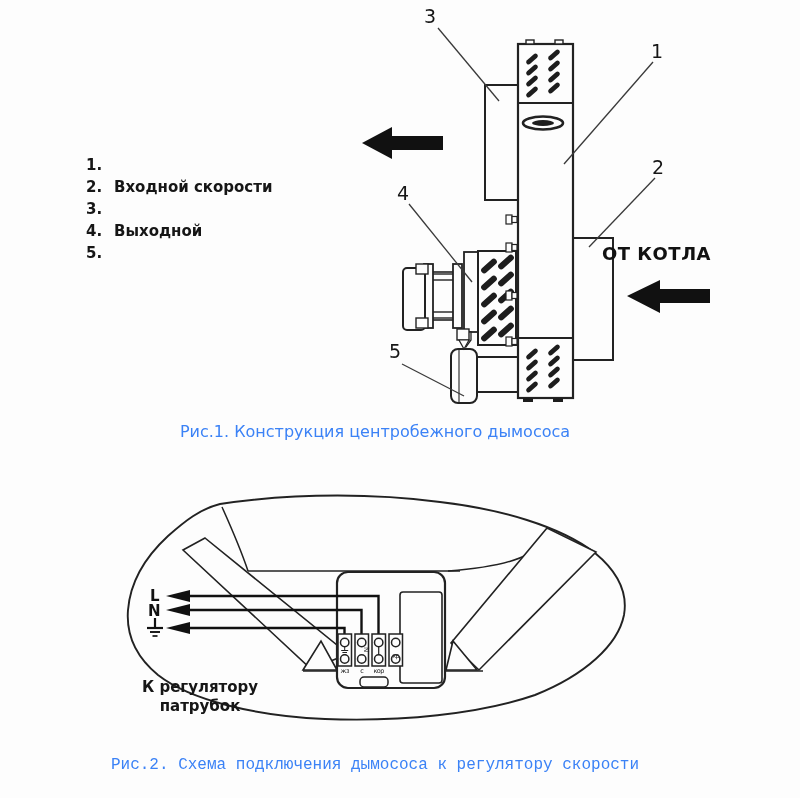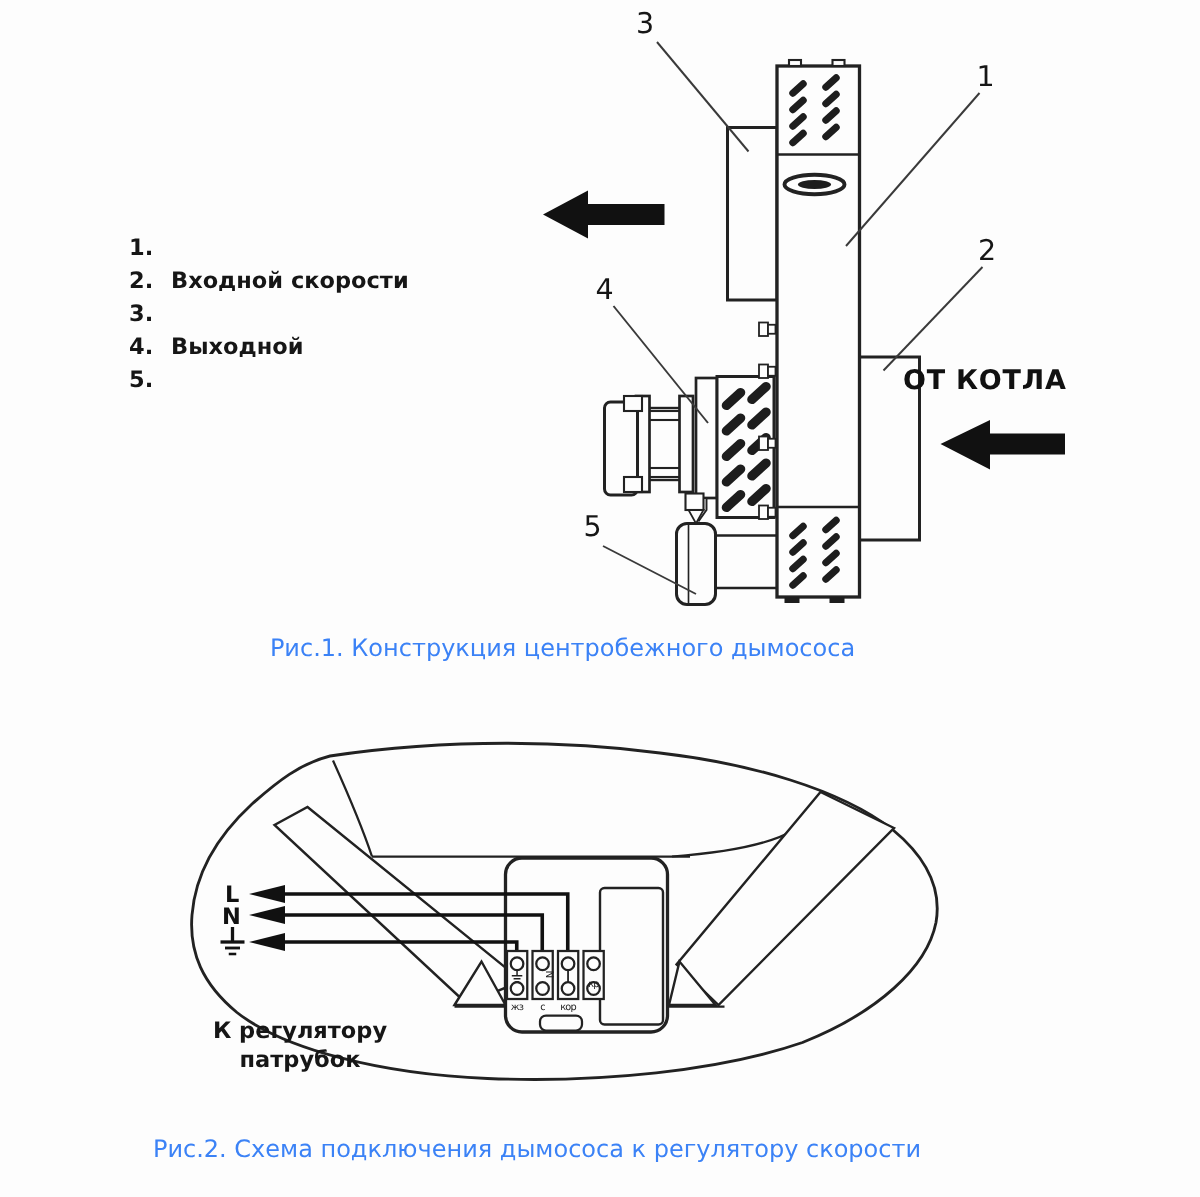"Рис.2. Схема подключения дымососа к" div.abs { font-family: none -> Liberation Mono, monospace; left: 58px -> 75px }
